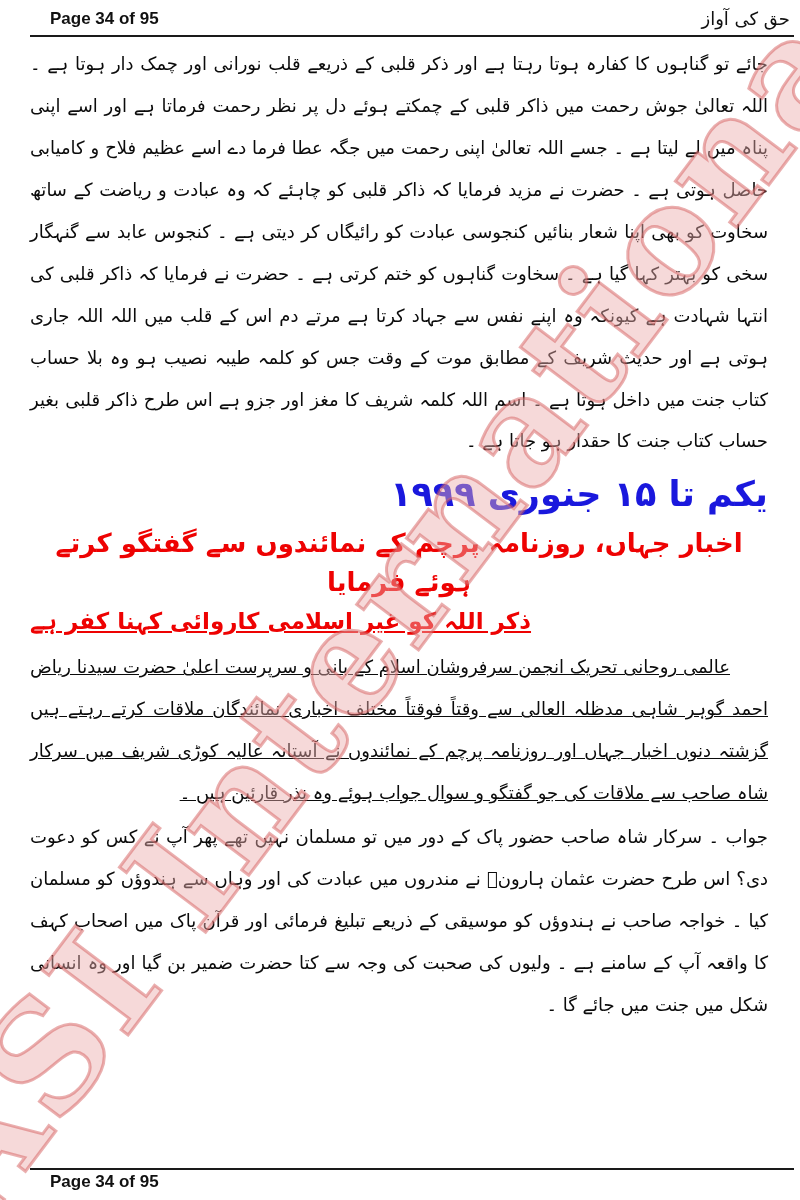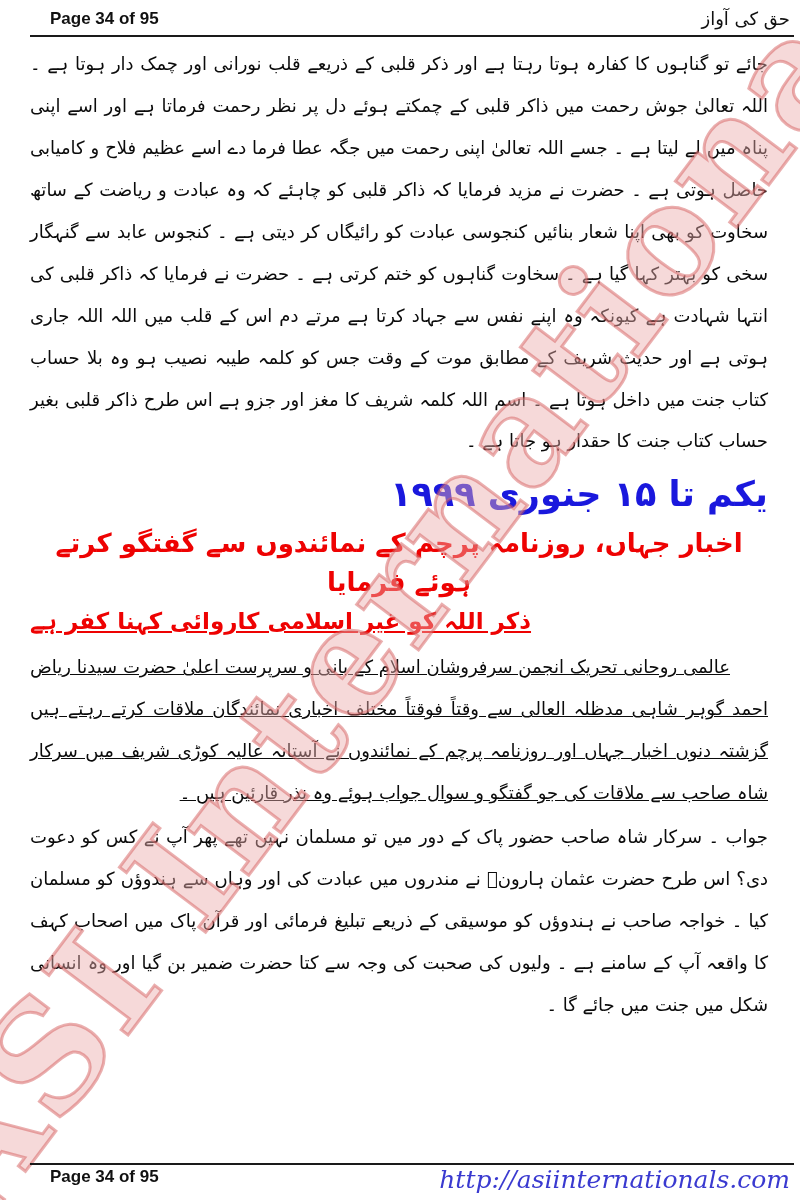"http://asiinternationals.com" a.url { html: <a>http://asiinternationals.com</a> -> none }
